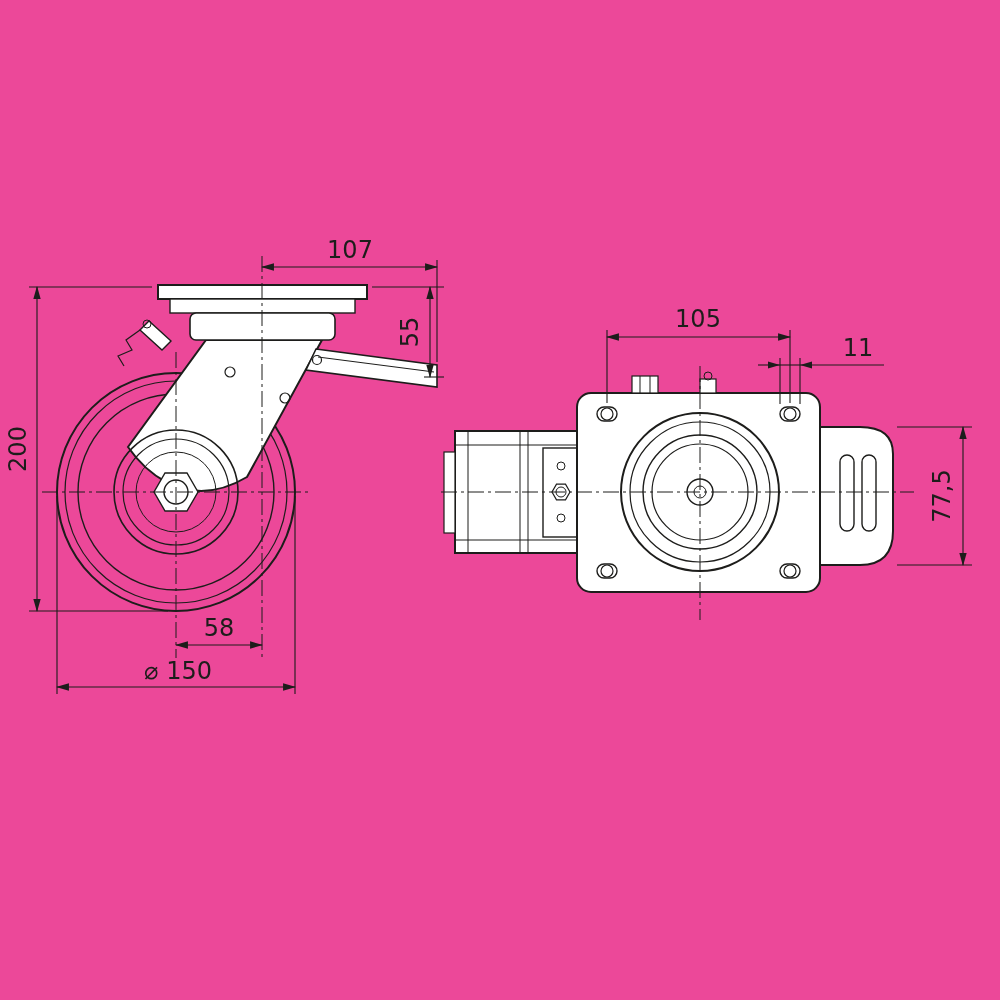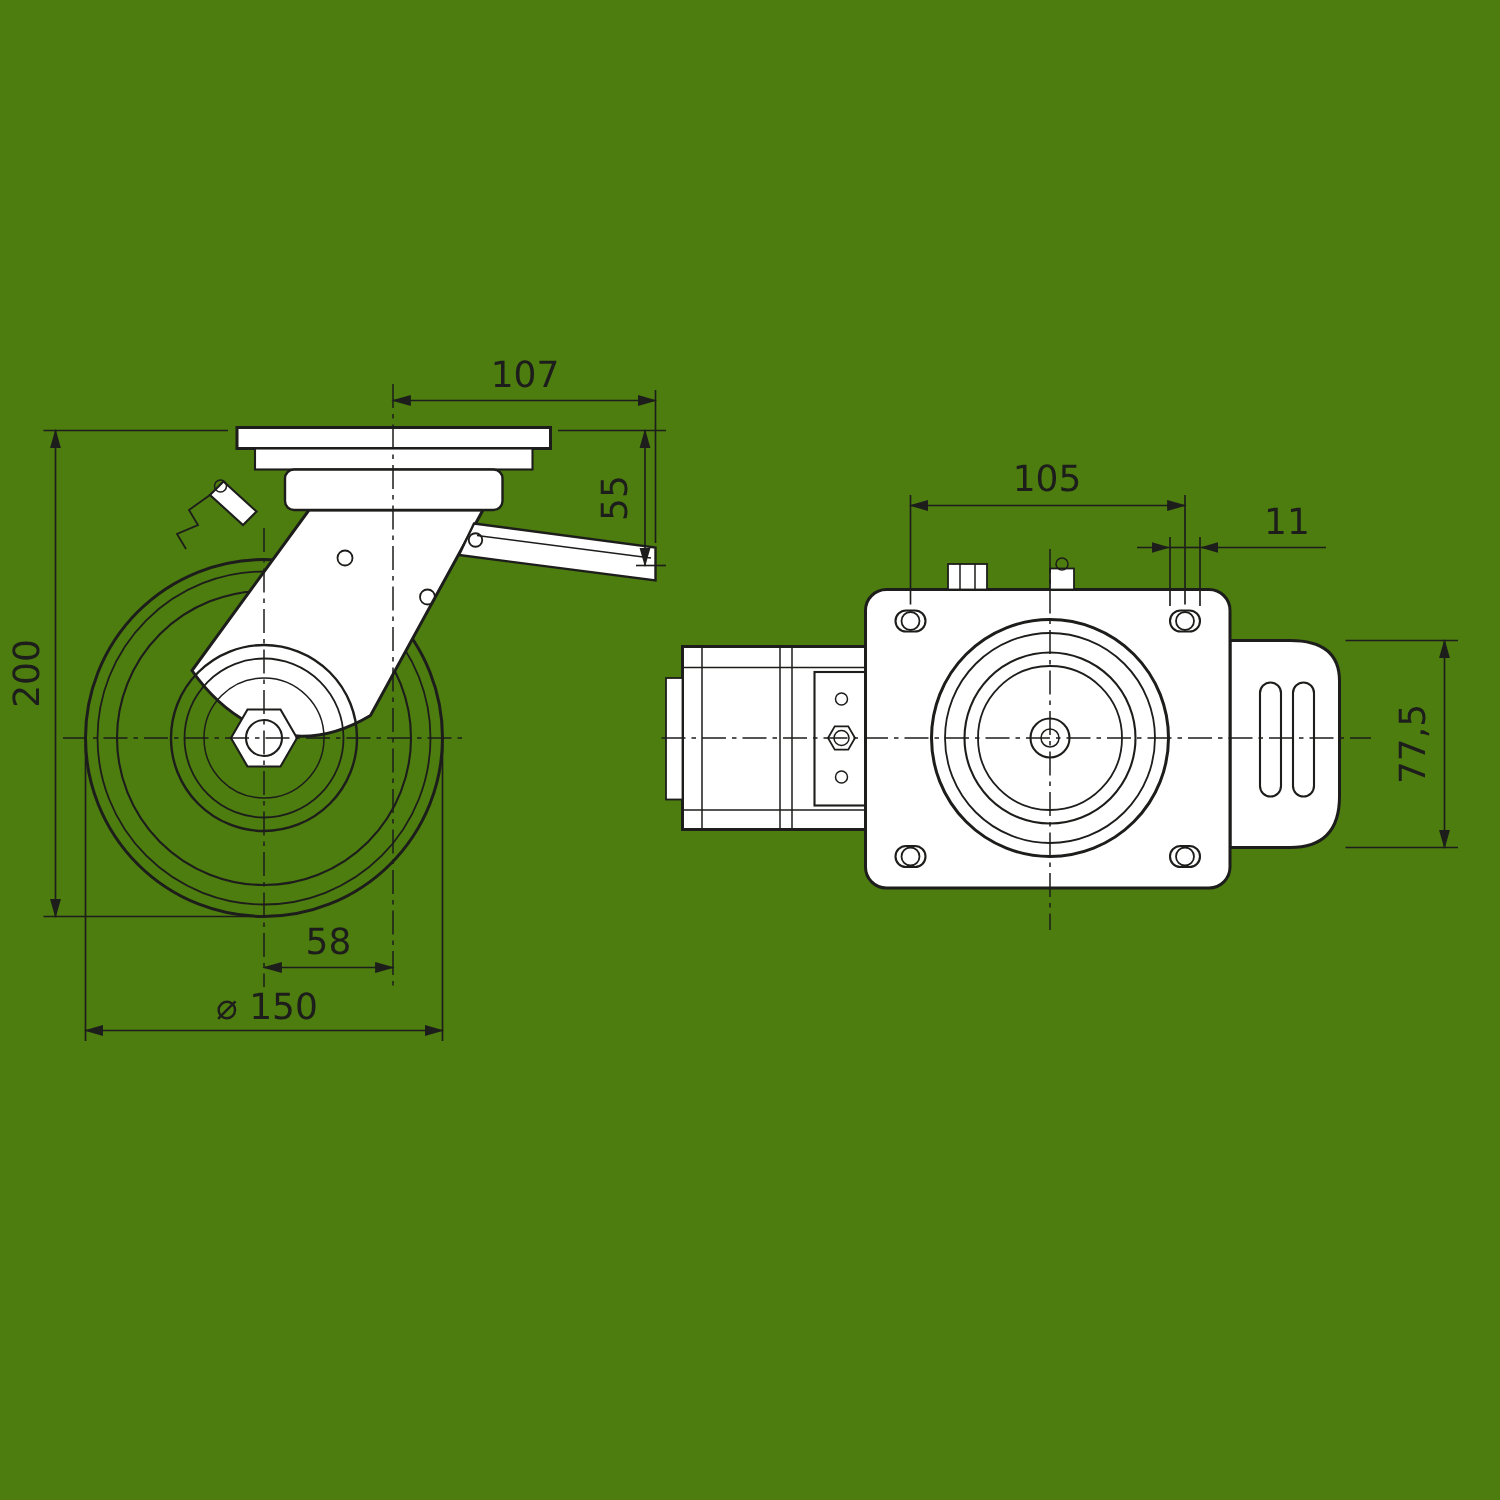"107" .frame { background: #4d7c0f -> #ec4899 }
